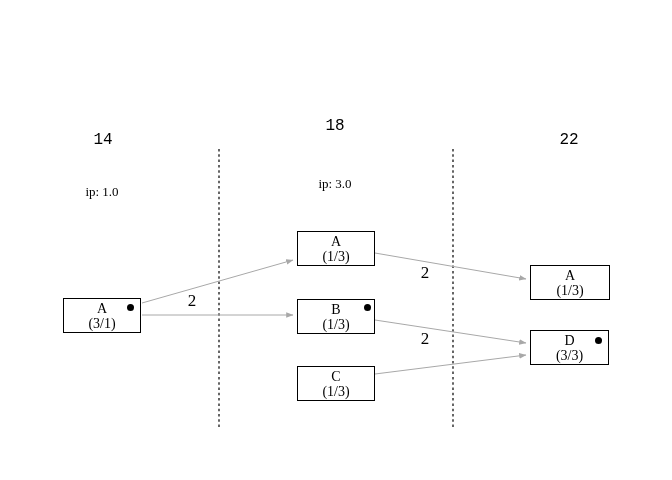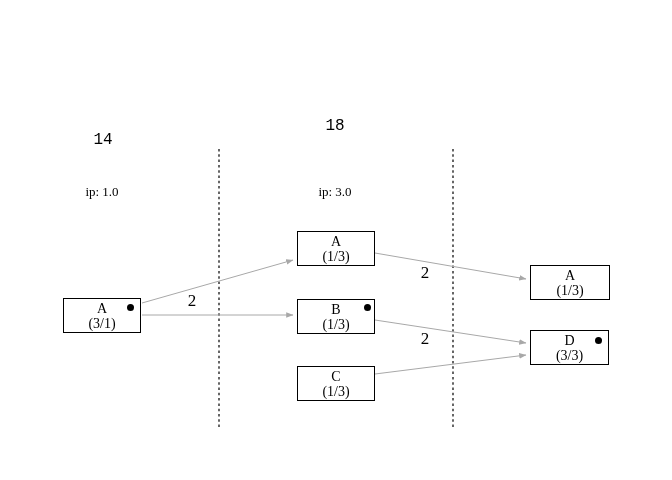"22" div.col-header { html: none -> <div>22</div> }
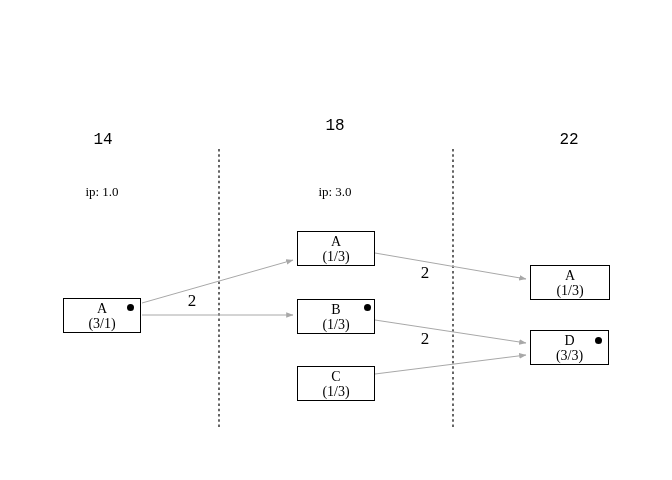"ip: 3.0" div.ip-label { top: 184px -> 176px }
